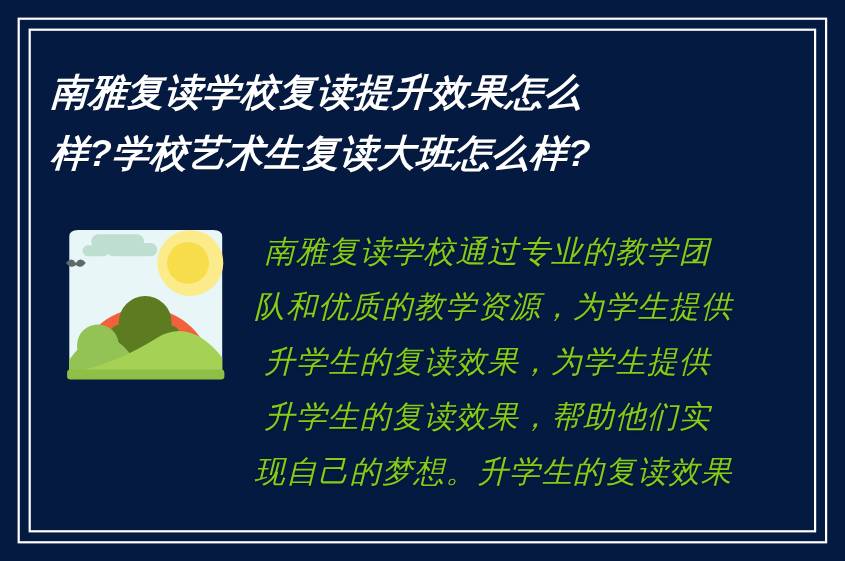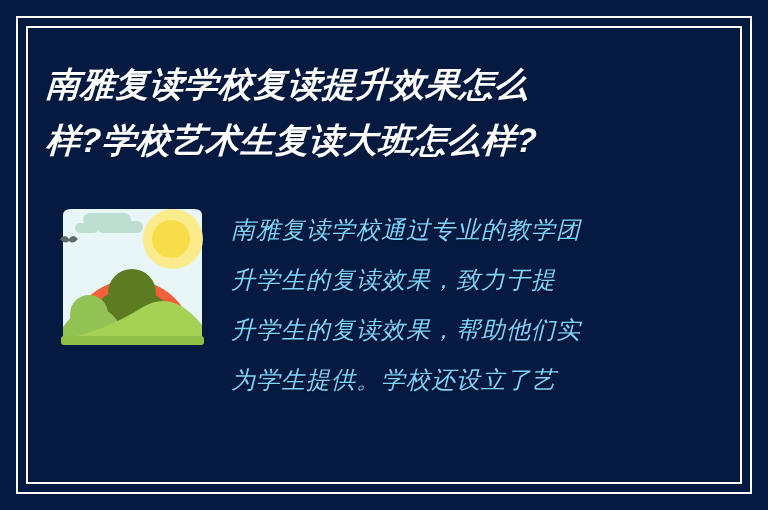"南雅复读学校通过专业的教学团" .body-line { color: #7dd3fc -> #84cc16; font-size: 24px -> 28px; text-align: none -> right }
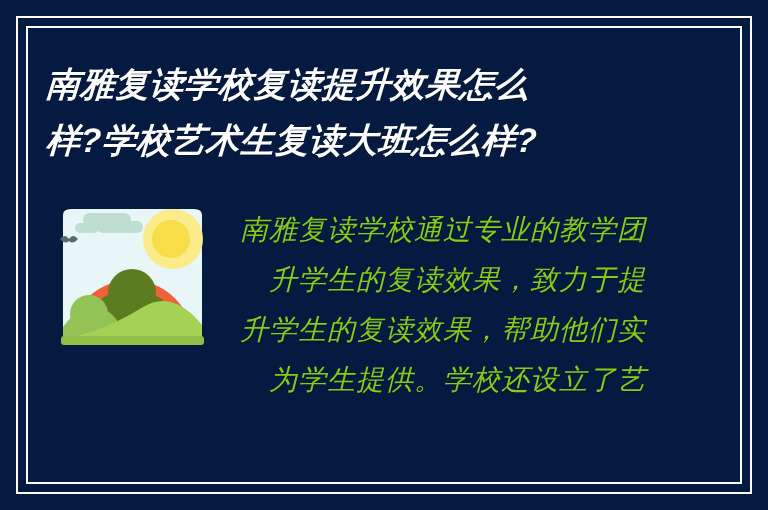"升学生的复读效果，致力于提" span.body-line { text: 升学生的复读效果，致力于提 -> 队和优质的教学资源，为学生提供 }
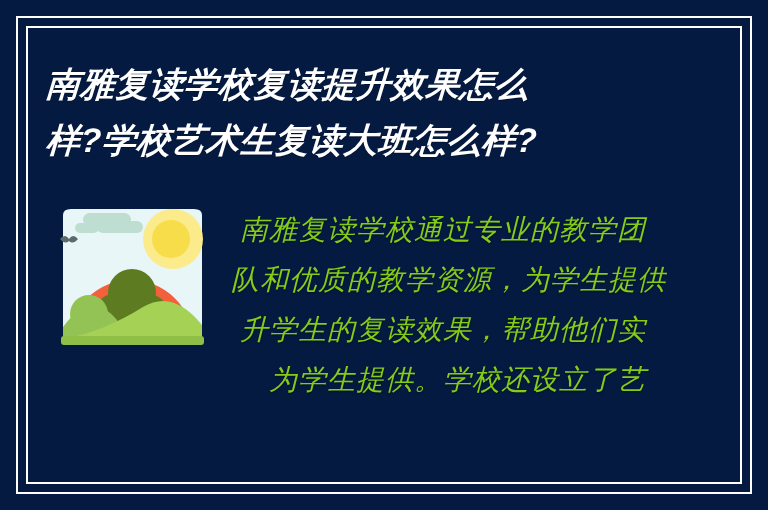"升学生的复读效果，为学生提供" span.body-line { html: none -> <span>升学生的复读效果，为学生提供</span> }
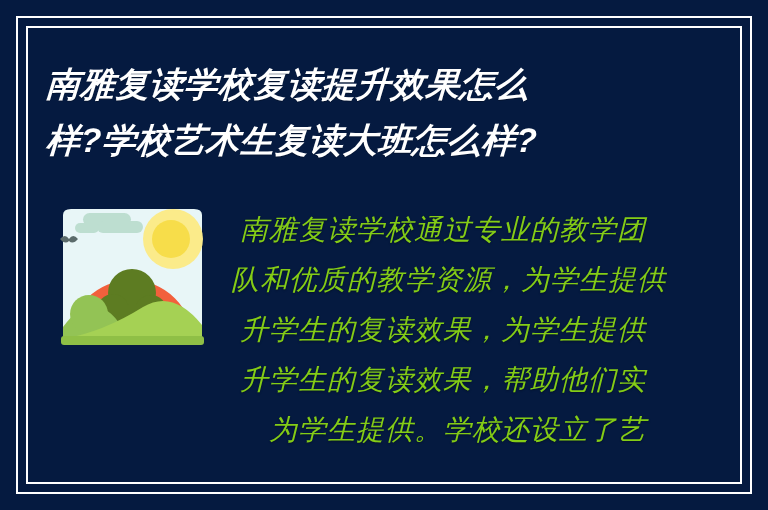"为学生提供。学校还设立了艺" span.body-line { text: 为学生提供。学校还设立了艺 -> 现自己的梦想。升学生的复读效果 }
